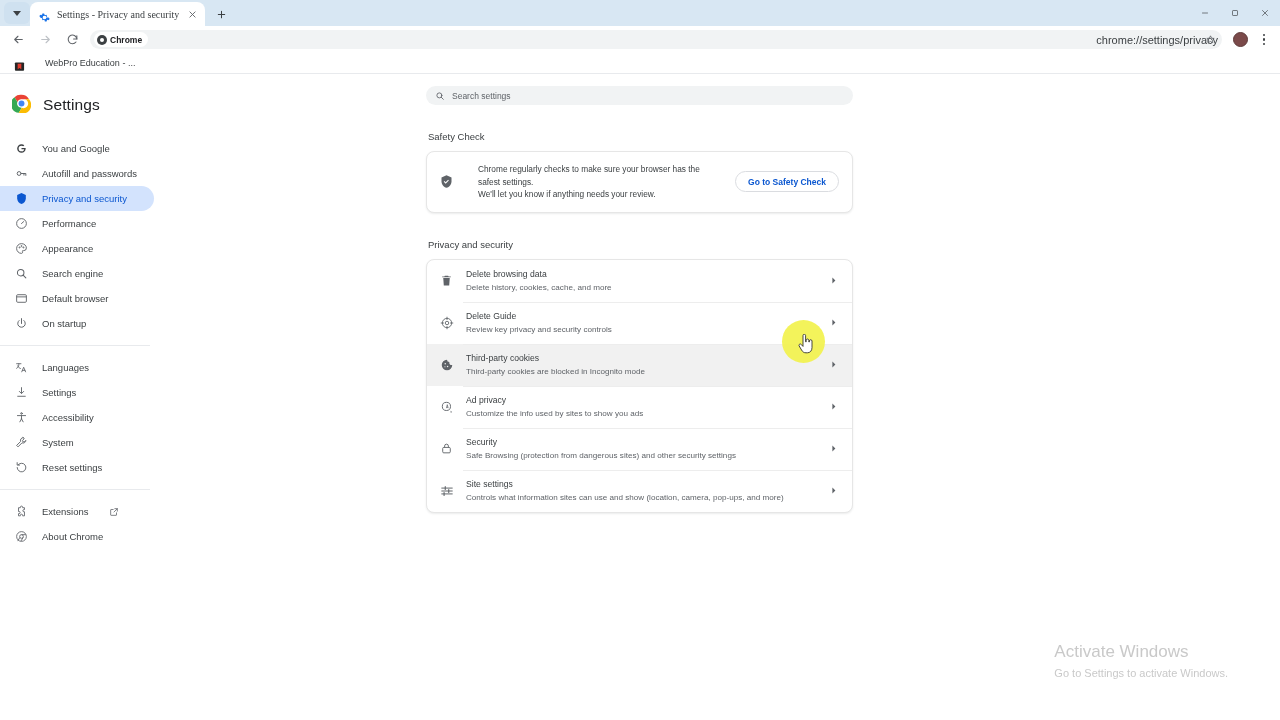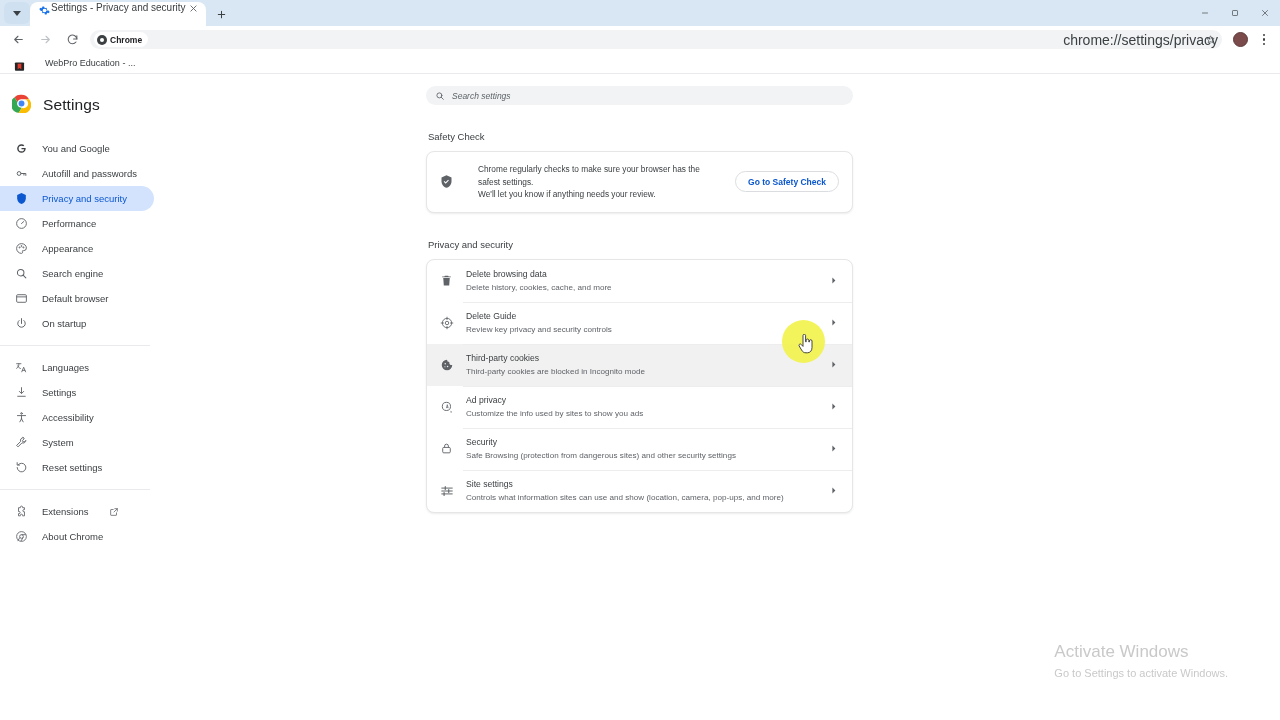"Settings - Privacy and security" .tab { align-items: none -> center; font-family: none -> Liberation Serif, serif; gap: 1px -> 7px }
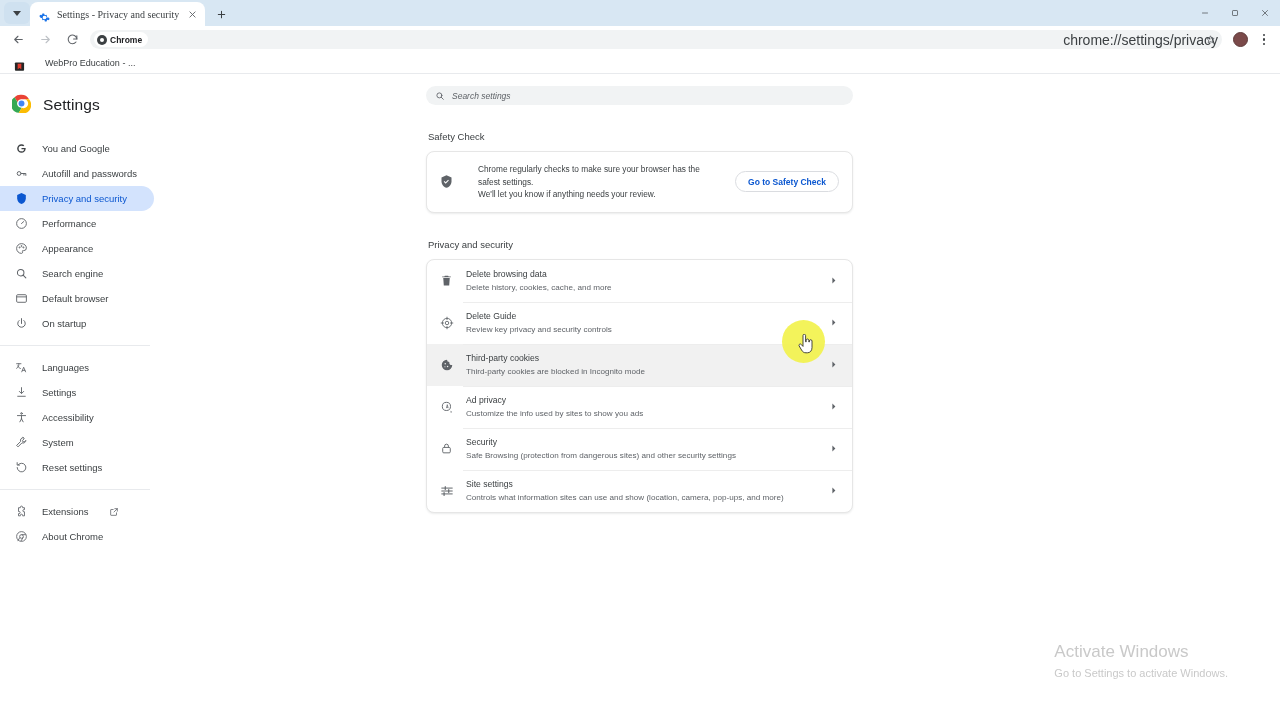"chrome://settings/privacy" .omnibox-url { font-size: 14px -> 11px }
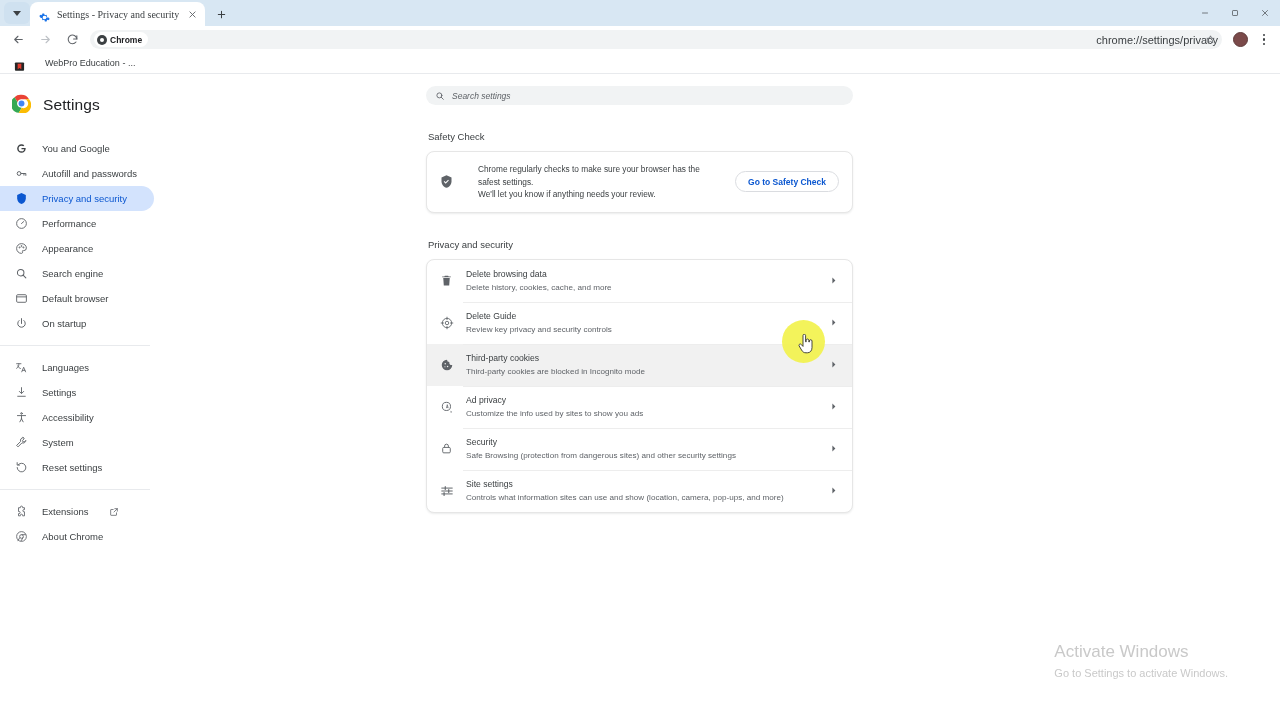"Search settings" .search-settings .ss-label { font-style: italic -> none }
